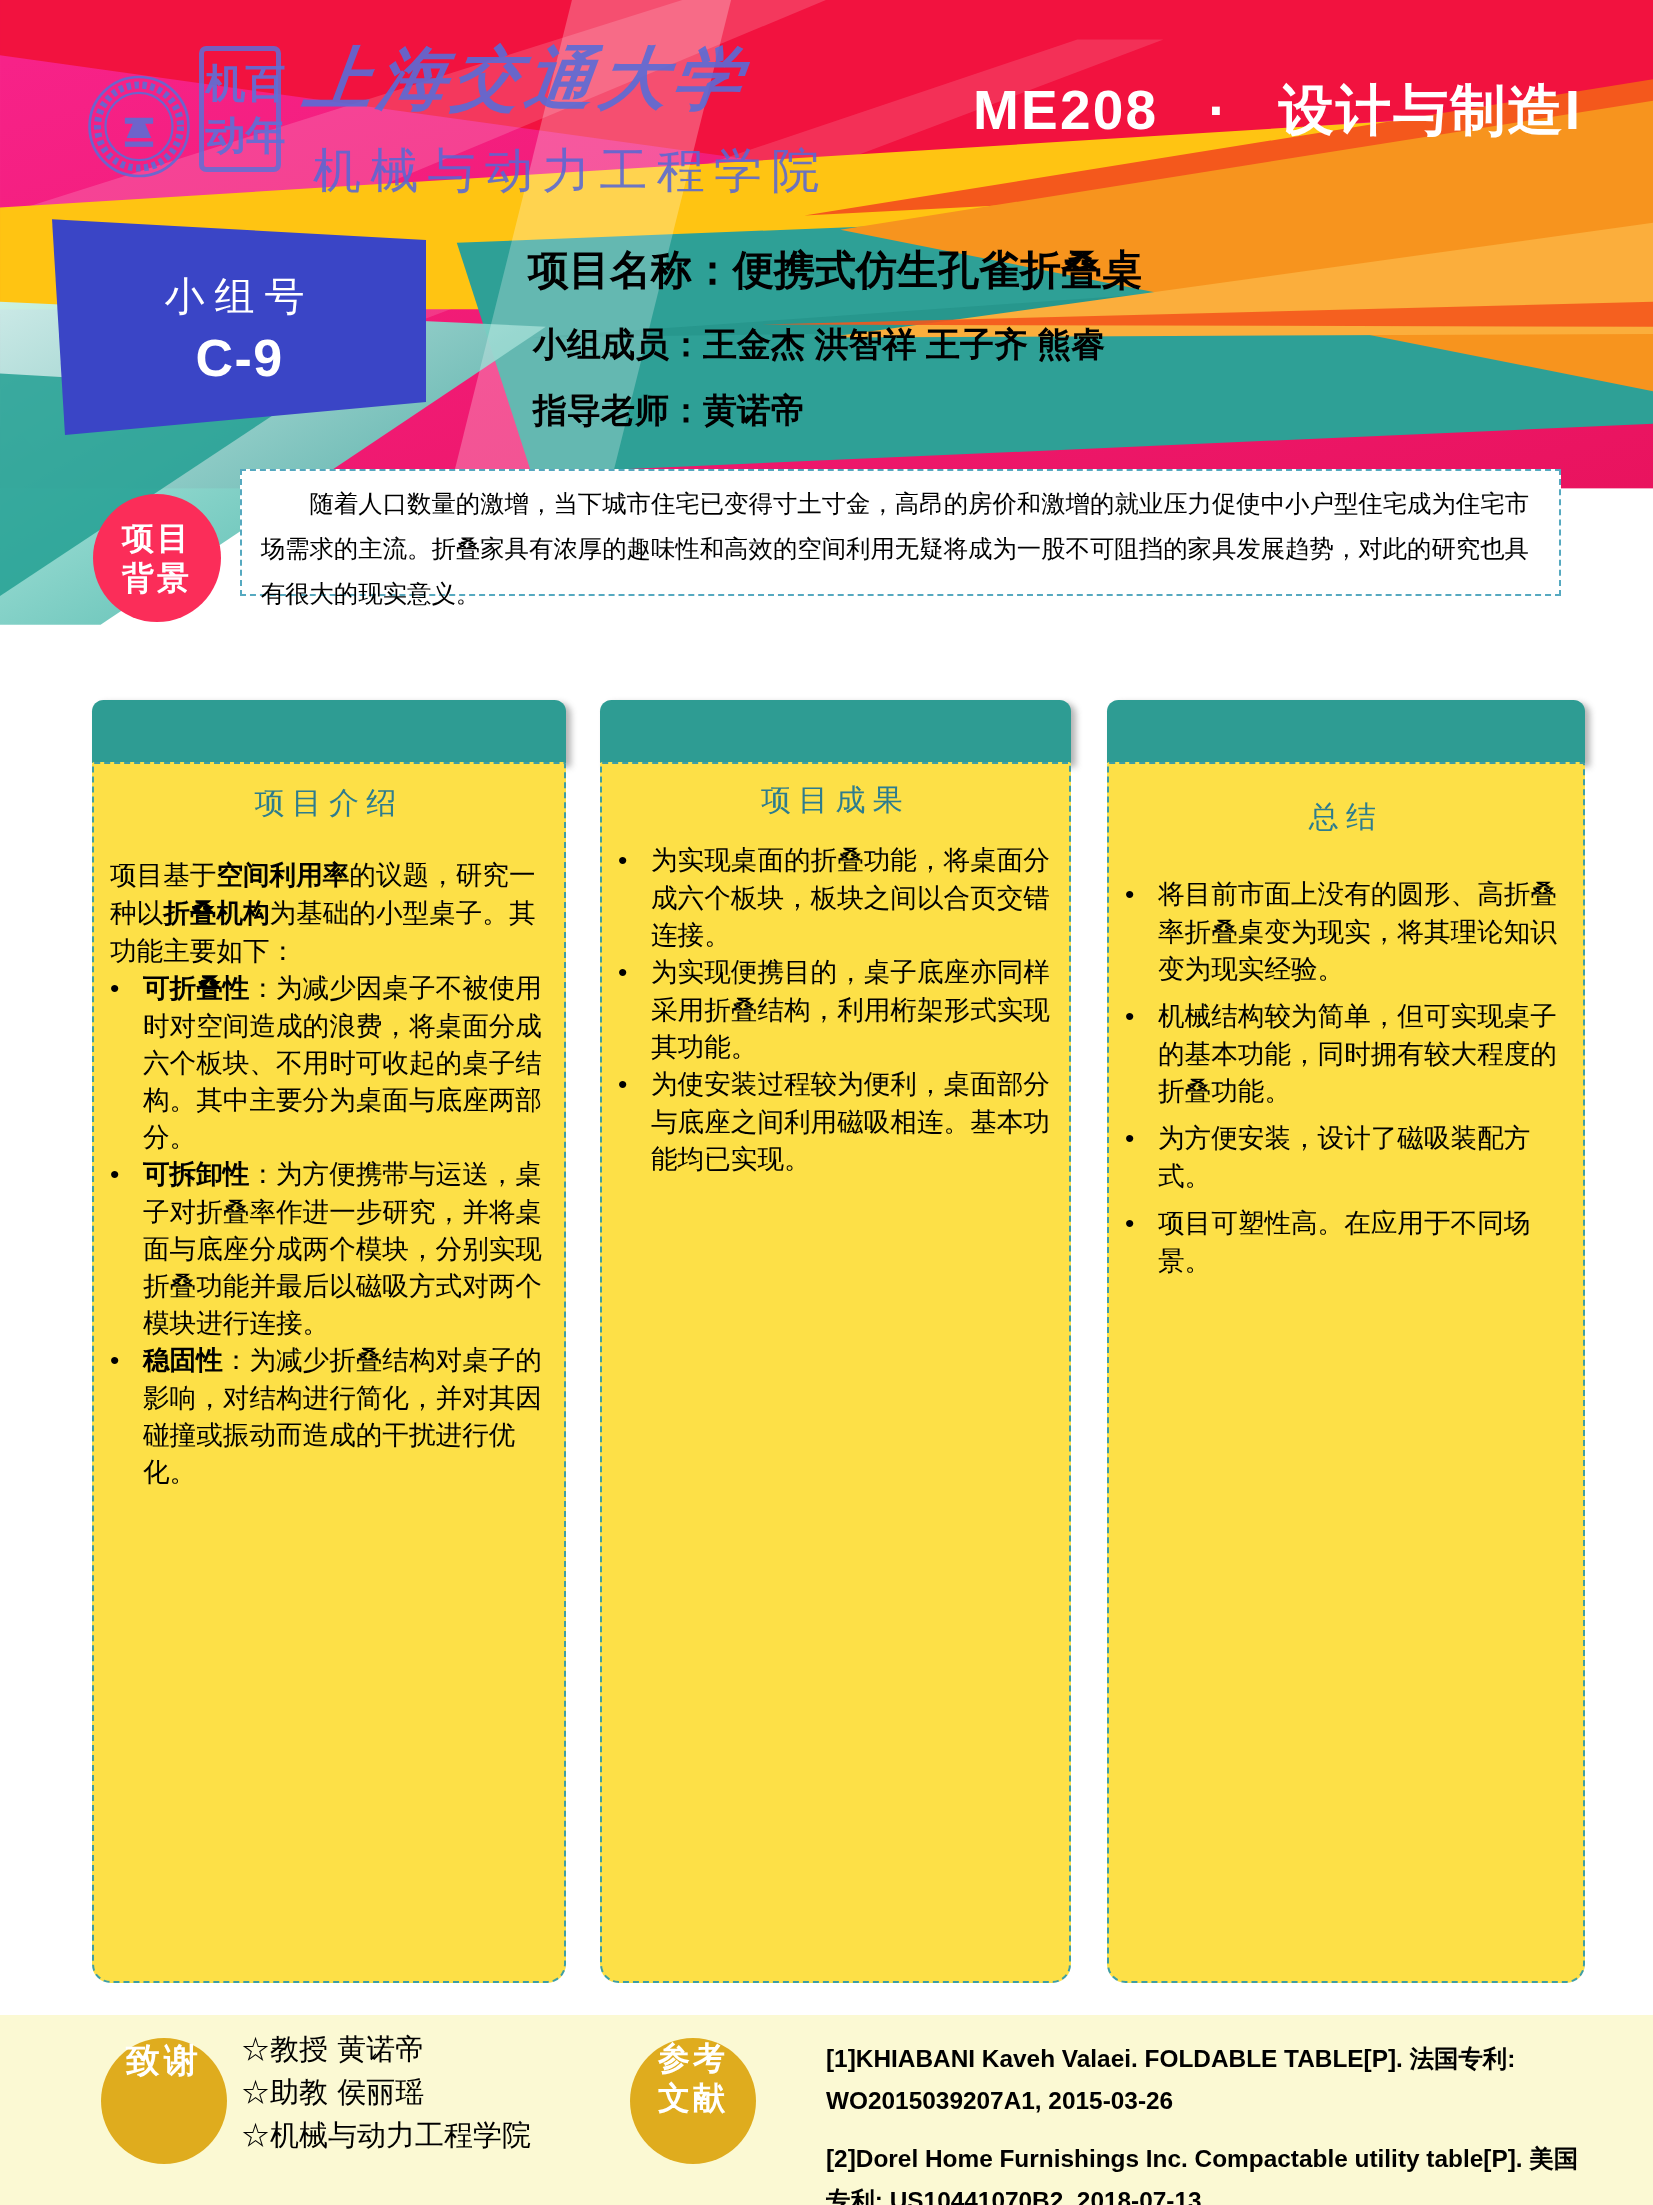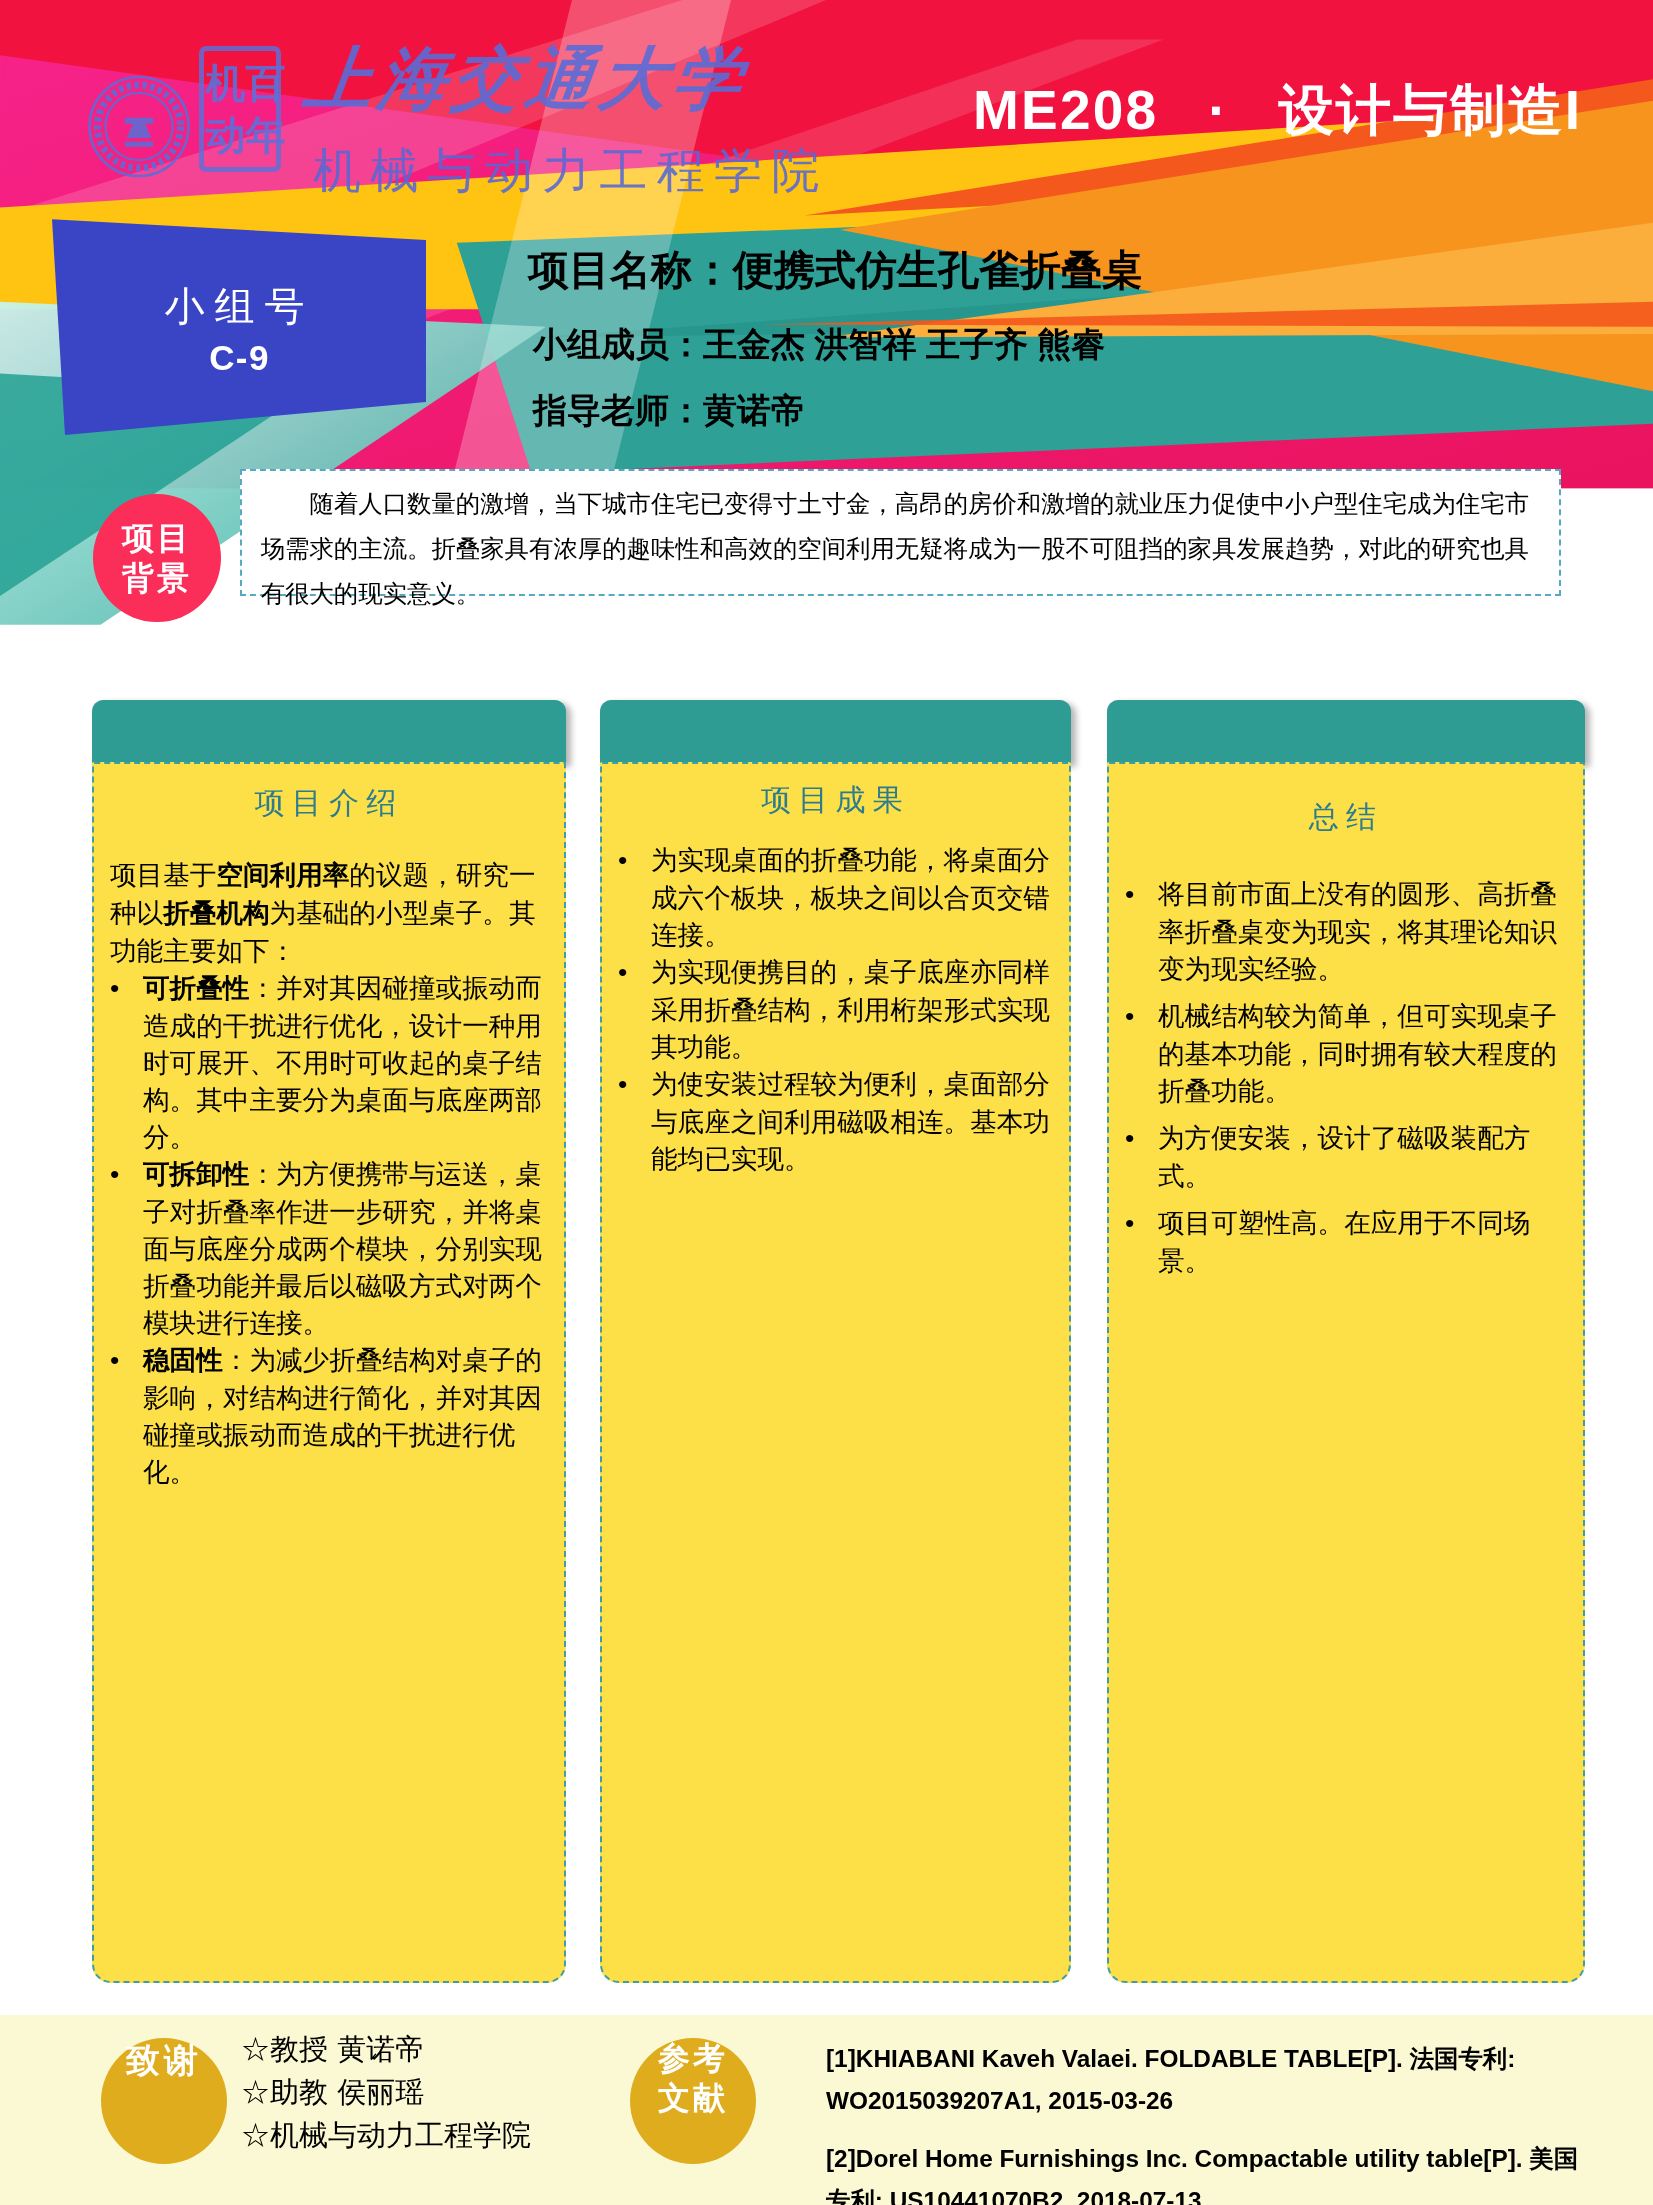"C-9" .group-number { font-size: 35px -> 52px }
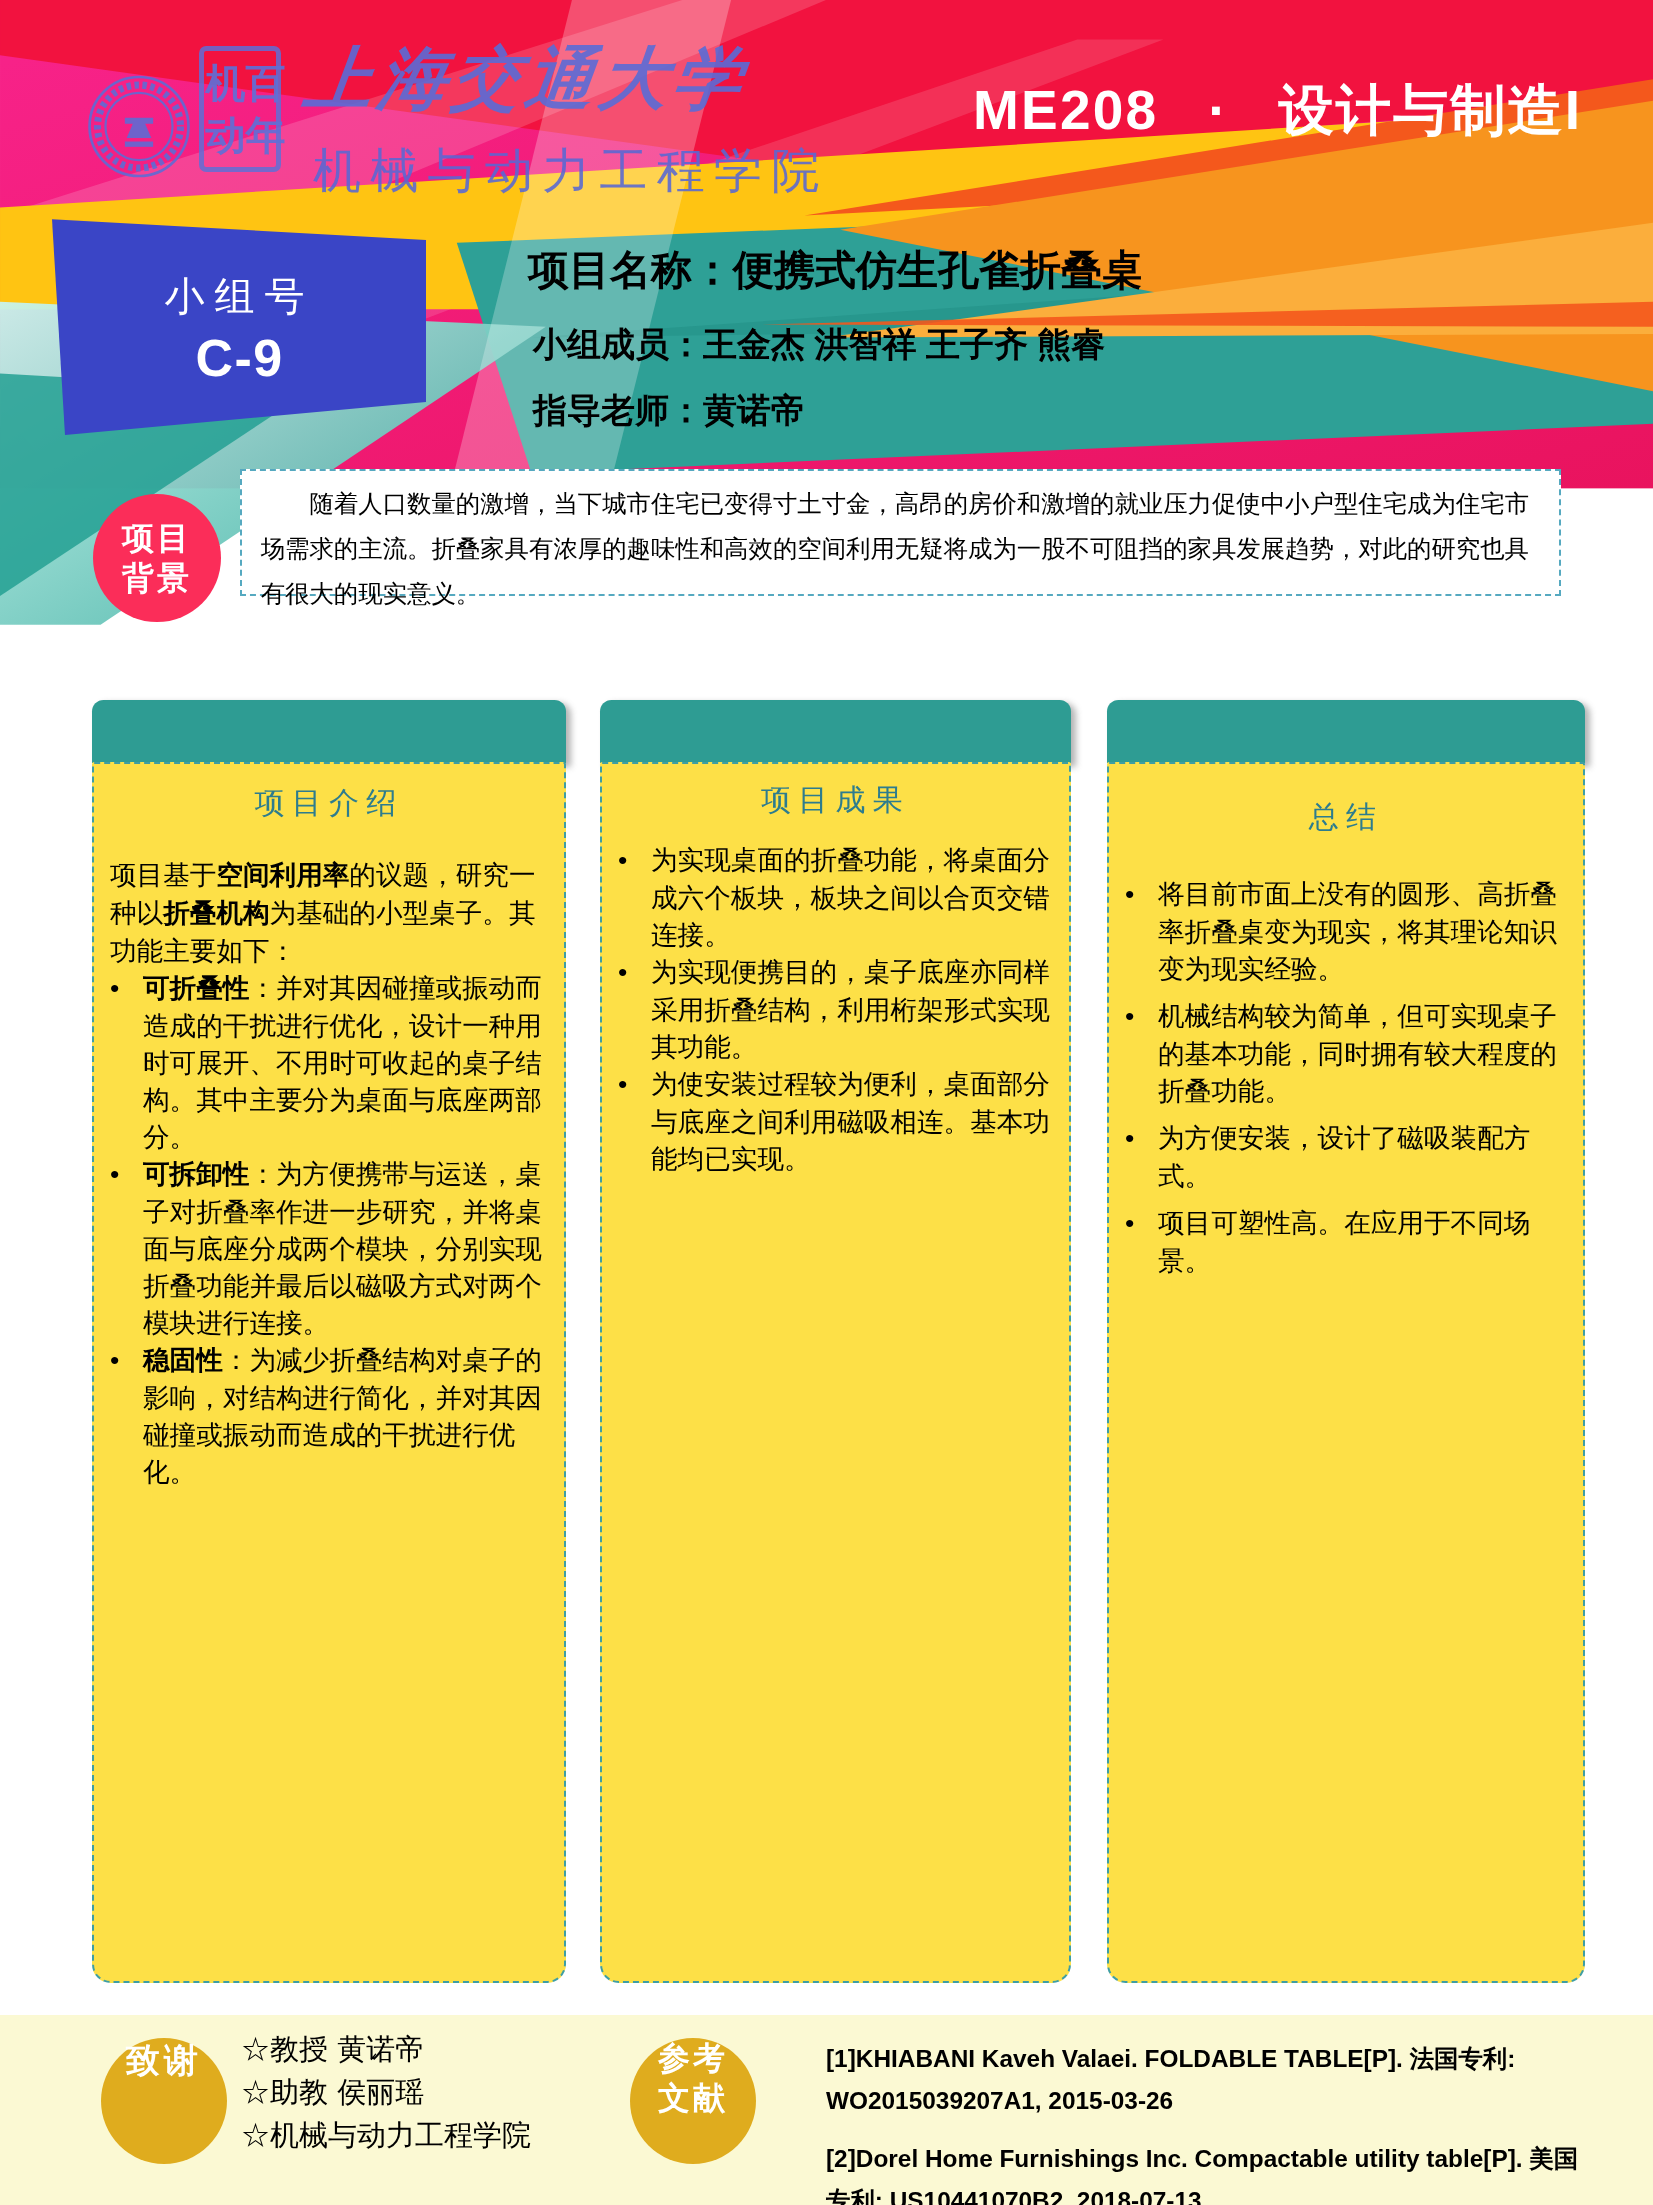"：并对其因碰撞或振动而造成的干扰进行优化，设计一种用时可展开、不用时可收起的桌子" span { text: 并对其因碰撞或振动而造成的干扰进行优化，设计一种用时可展开 -> 为减少因桌子不被使用时对空间造成的浪费，将桌面分成六个板块 }
